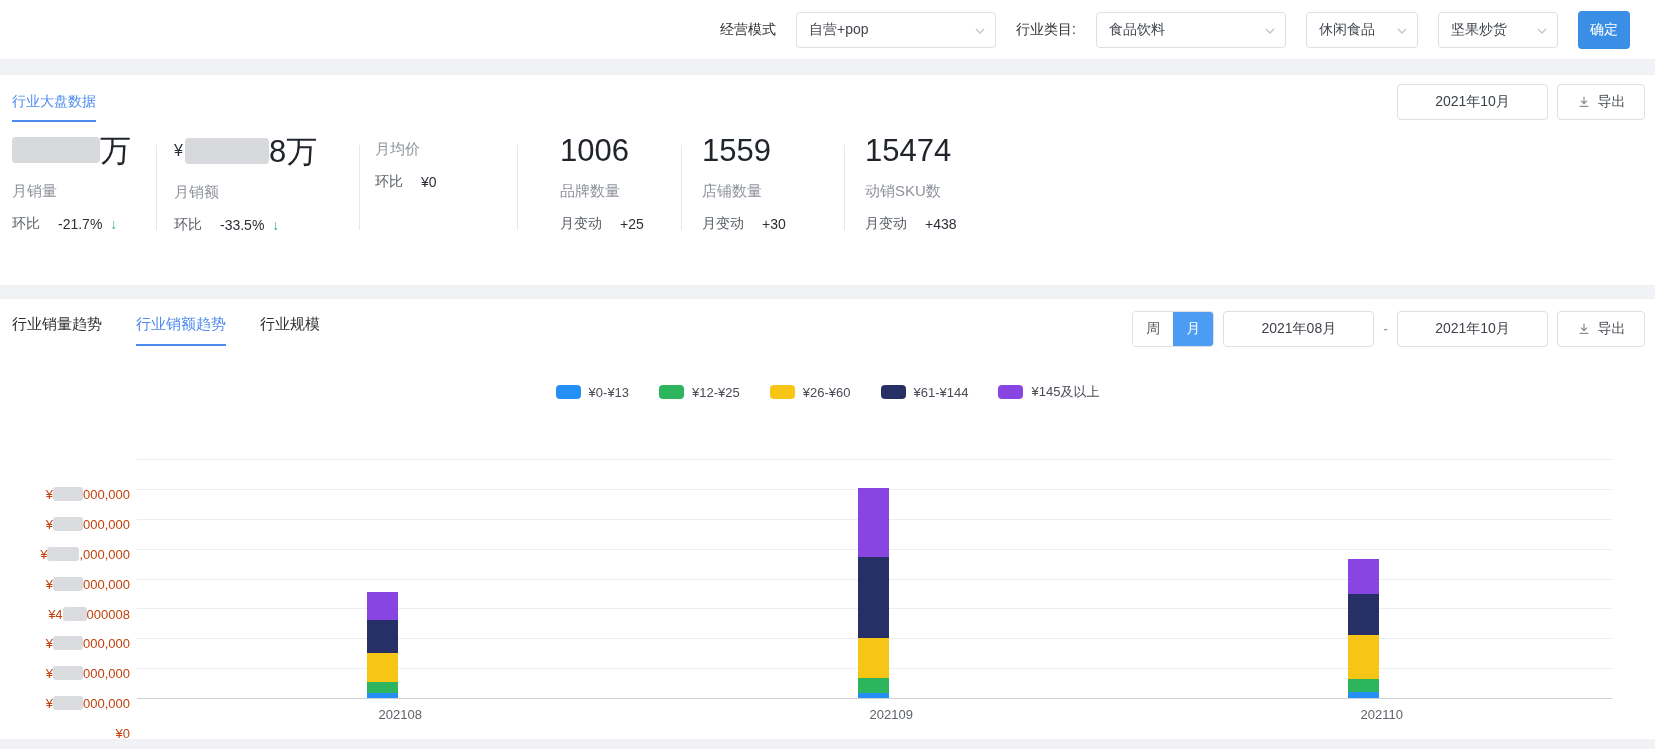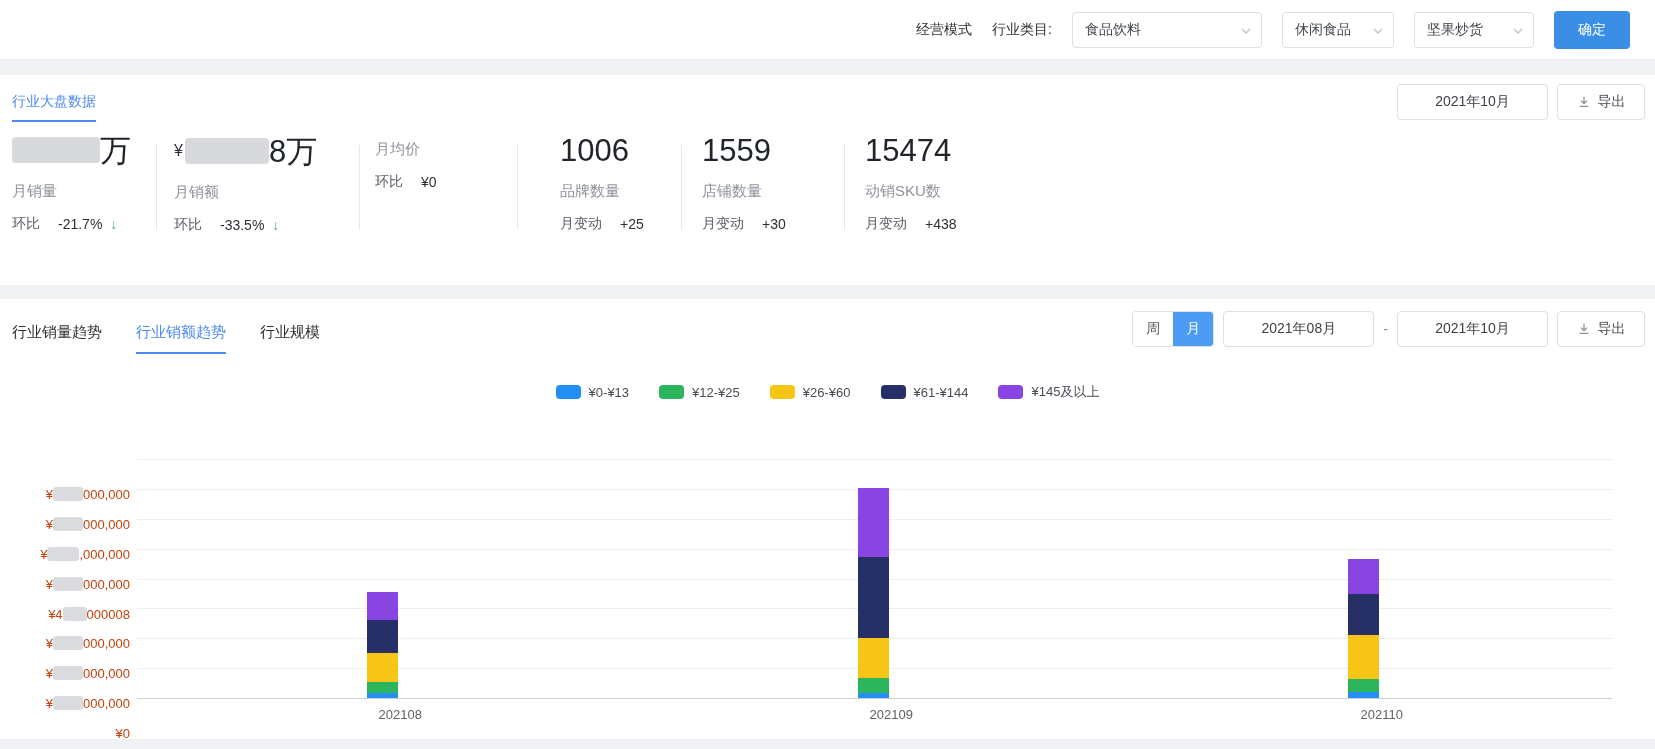"自营+pop" div.select { html: none -> <div> <span>自营+pop</span> <svg> <path></path> </svg> </div> }
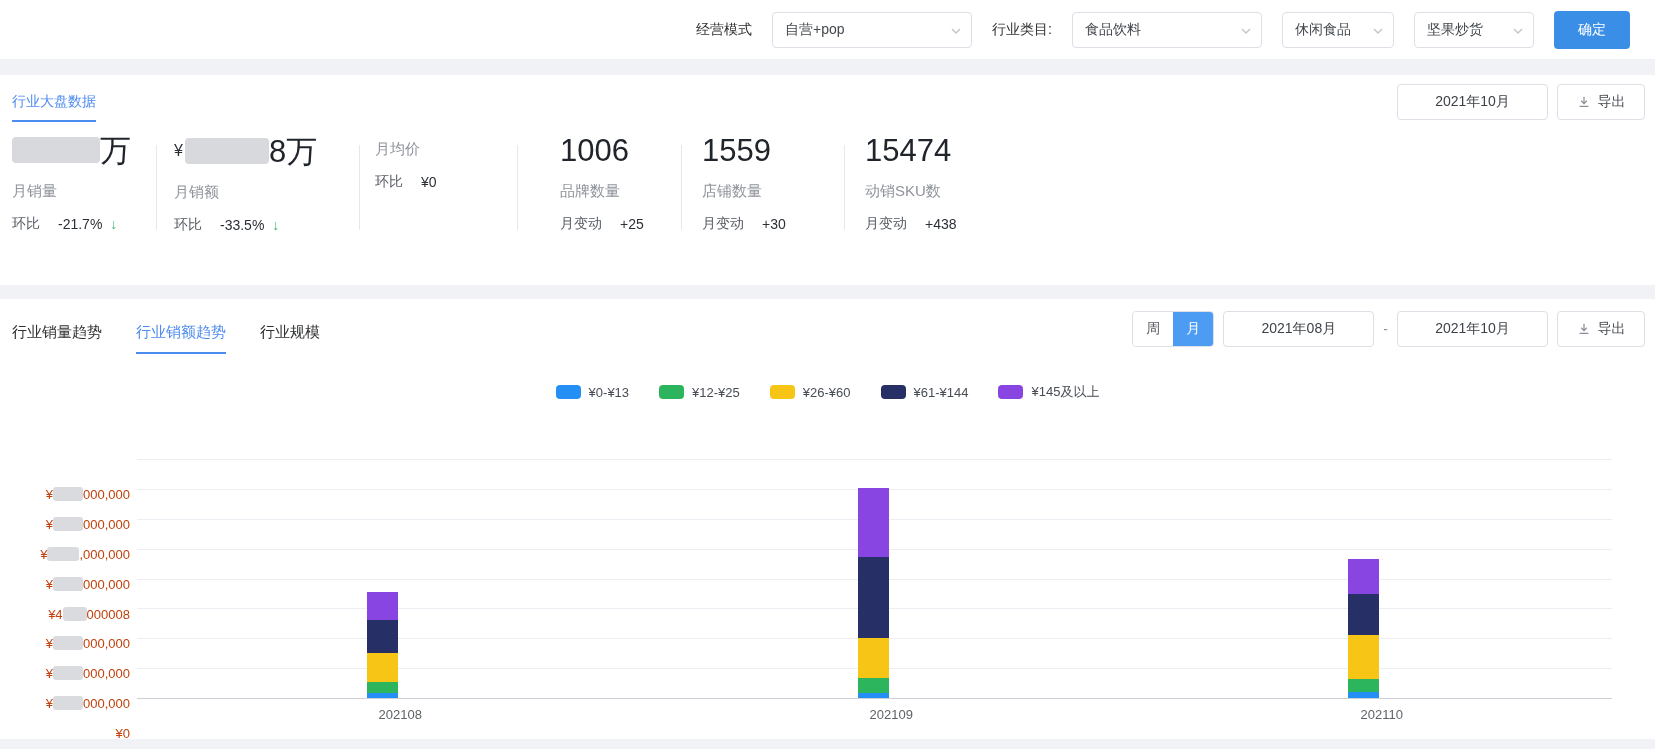"确定" .btn-primary { padding: 0 24px -> 0 12px }
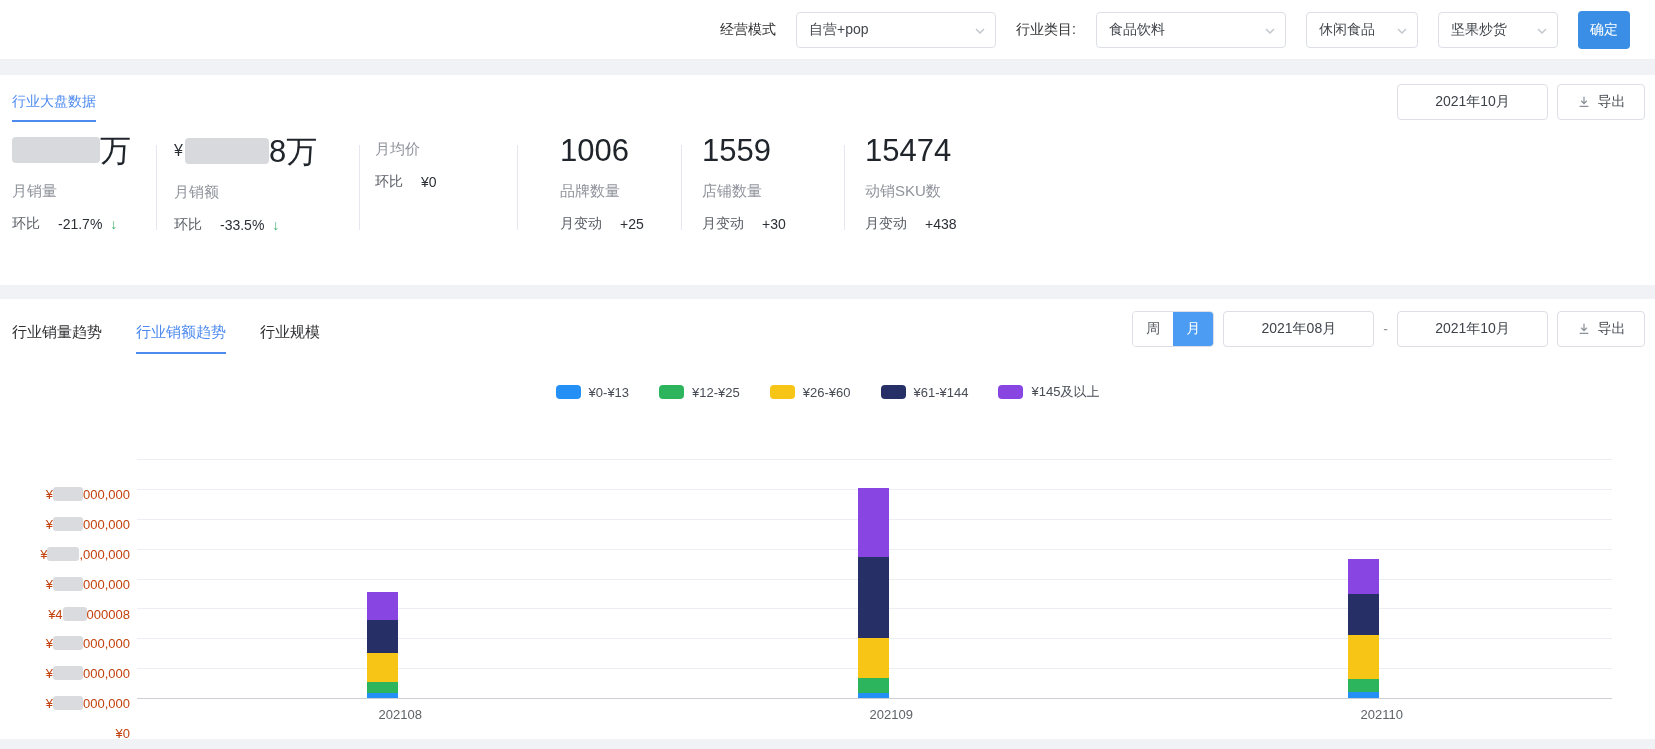"行业销量趋势" .tabs2 { top: 24px -> 16px }
